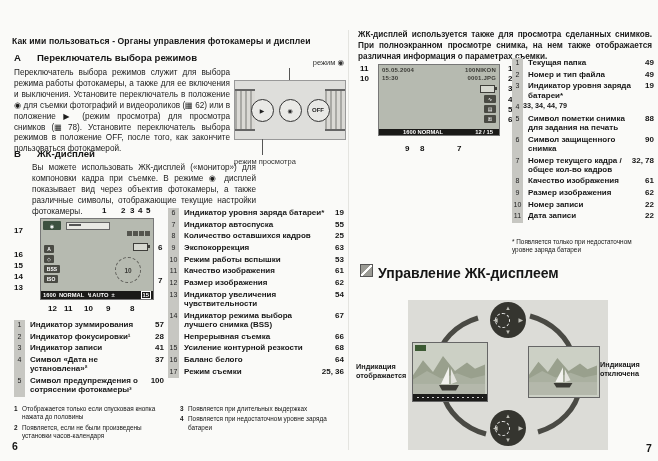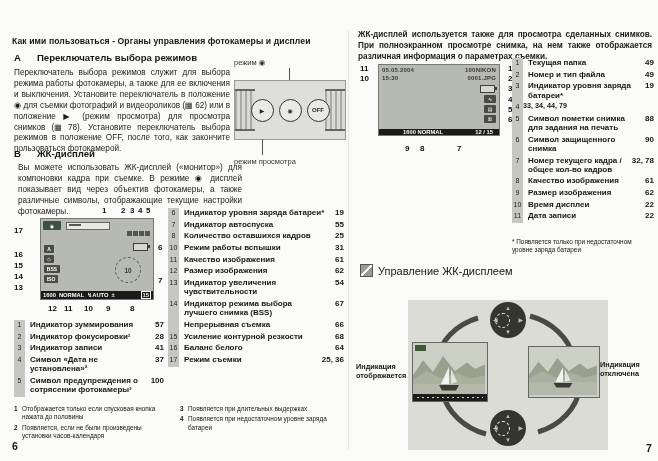"режим ◉" .diallabel { text-align: left -> right }
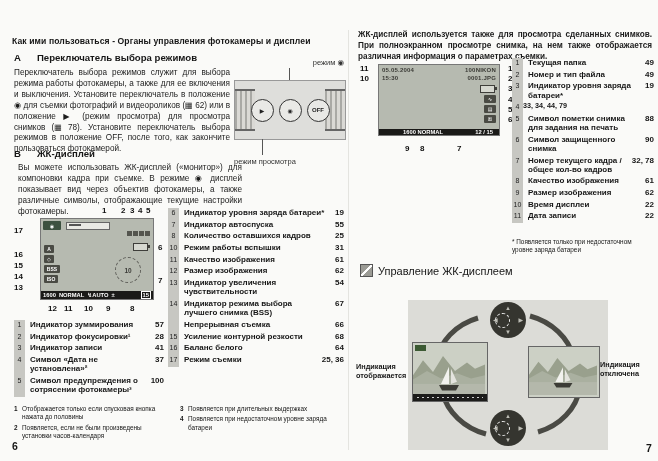"Вы можете использовать ЖК-дисплей" div.para { left: 6px -> 20px }
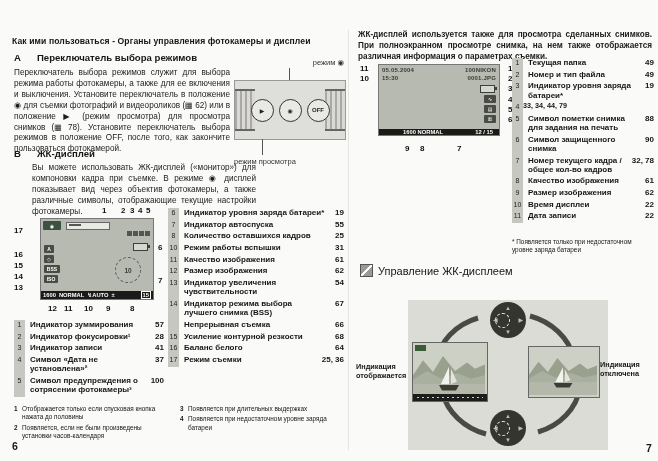"Время дисплеи" span.l { text: Время дисплеи -> Номер записи }
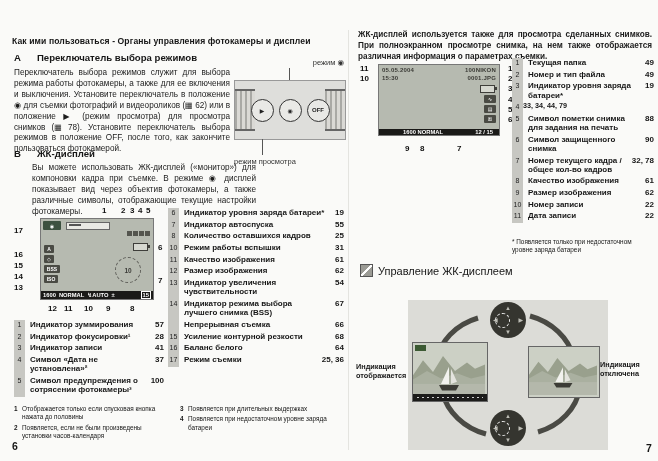"Экспокоррекция" div.row { html: none -> <div> <span>9</span> <span>Экспокоррекция</span> <span>63</span> </div> }
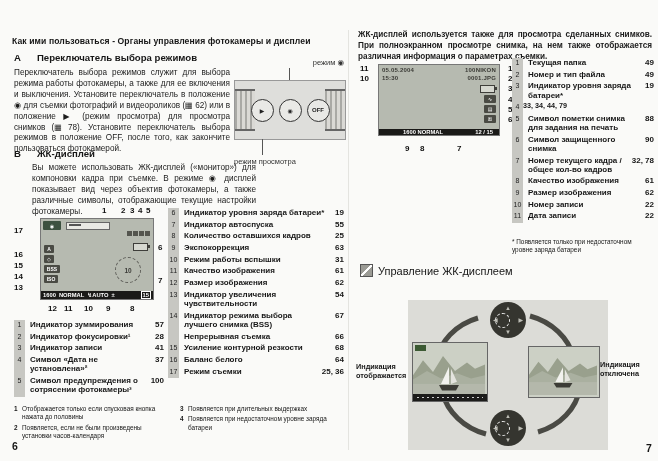"31" span.p { text: 31 -> 53 }
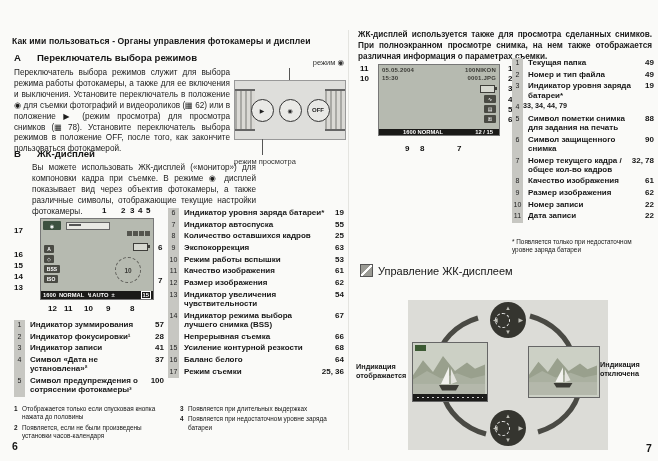"Управление ЖК-дисплеем" .notetitle { font-size: 11px -> 14px; font-weight: normal -> bold }
